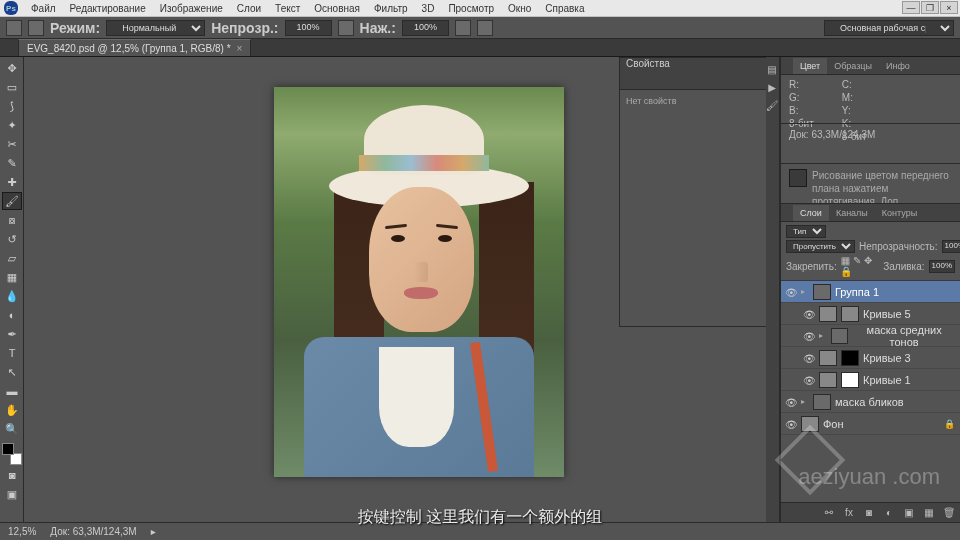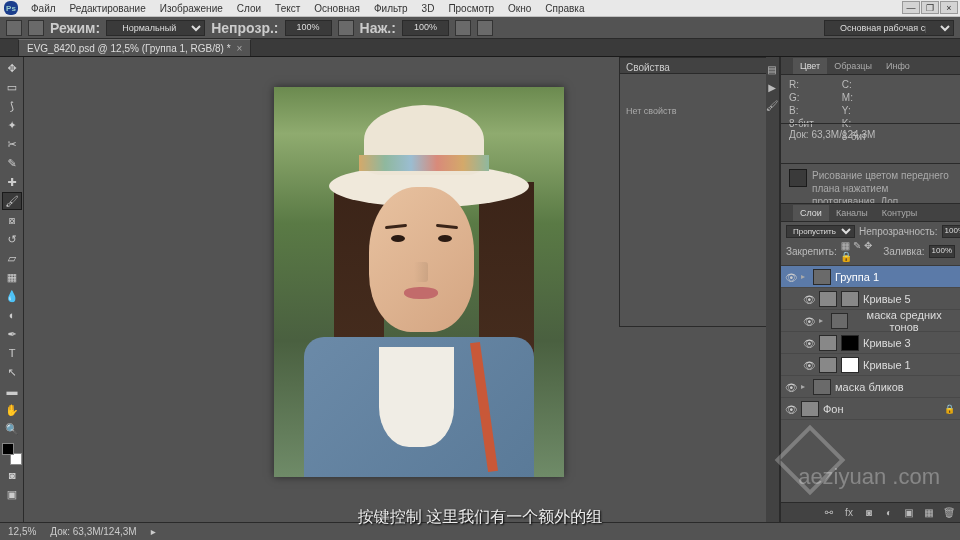"Свойства" .props-hdr { align-items: flex-end -> flex-start; height: 16px -> 32px }
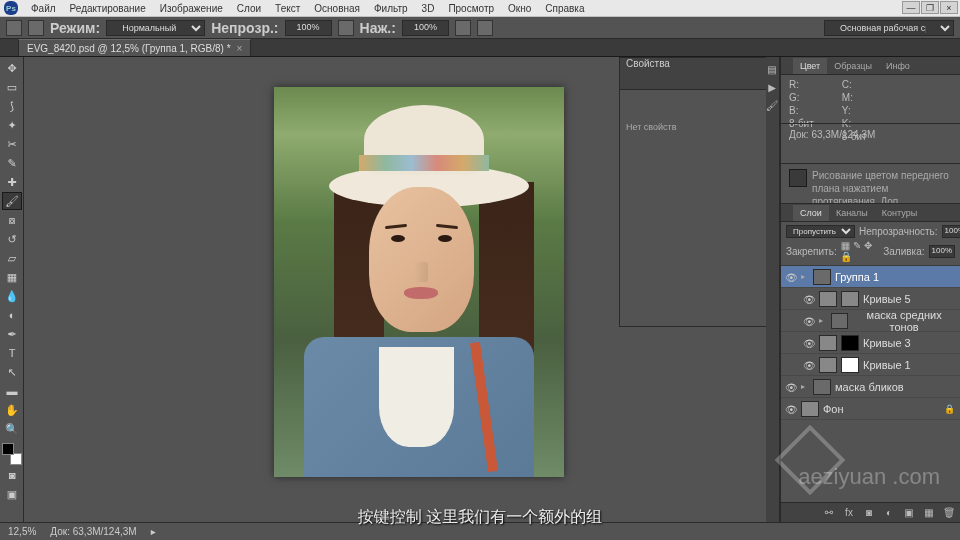"Нет свойств" .props-body { margin-top: 26px -> none }
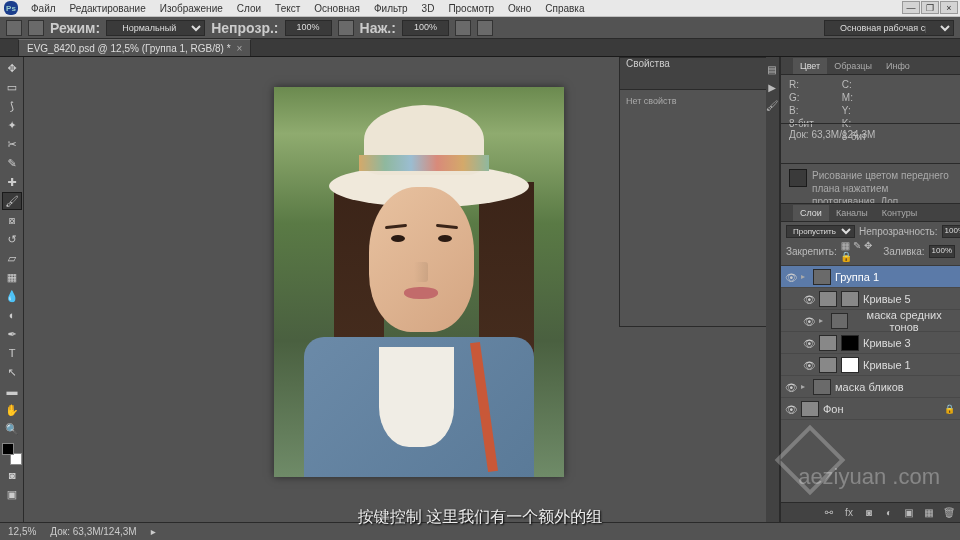"Тип" div.r { html: none -> <div> <select><option>Тип</option></select> <span></span> </div> }
